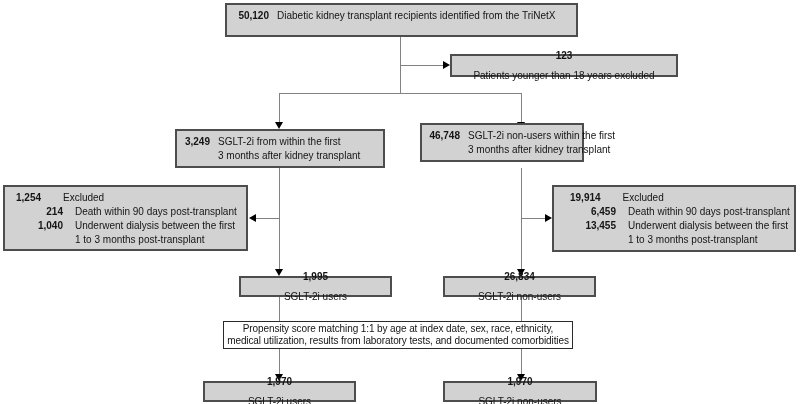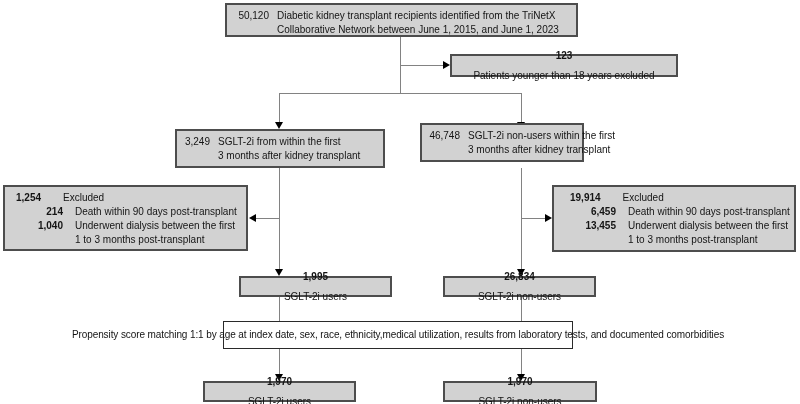"50,120" .split .ncol { font-weight: normal -> bold }
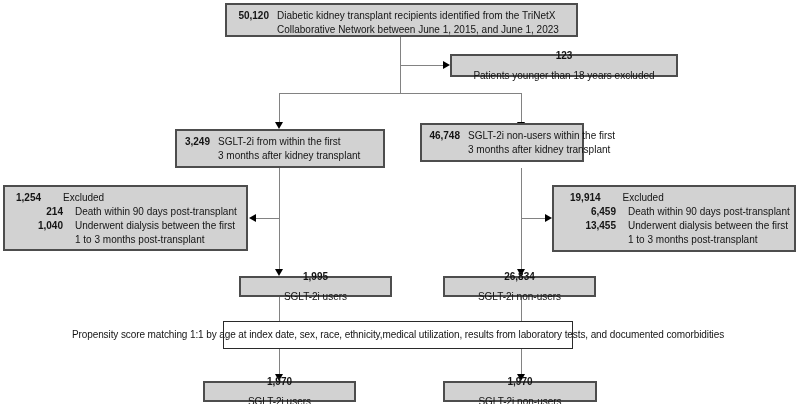"Collaborative Network between June 1," div { html: <div>Collaborative Network between June 1, 2015, and June 1, 2023</div> -> none }
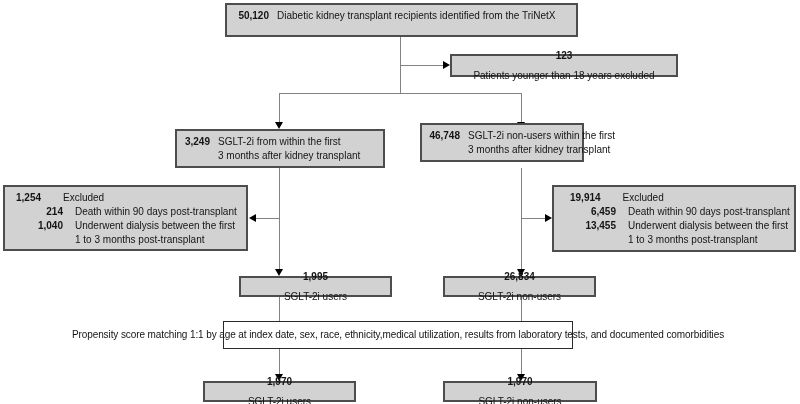"Propensity score matching 1:1 by" .match-box { flex-direction: row -> column }
